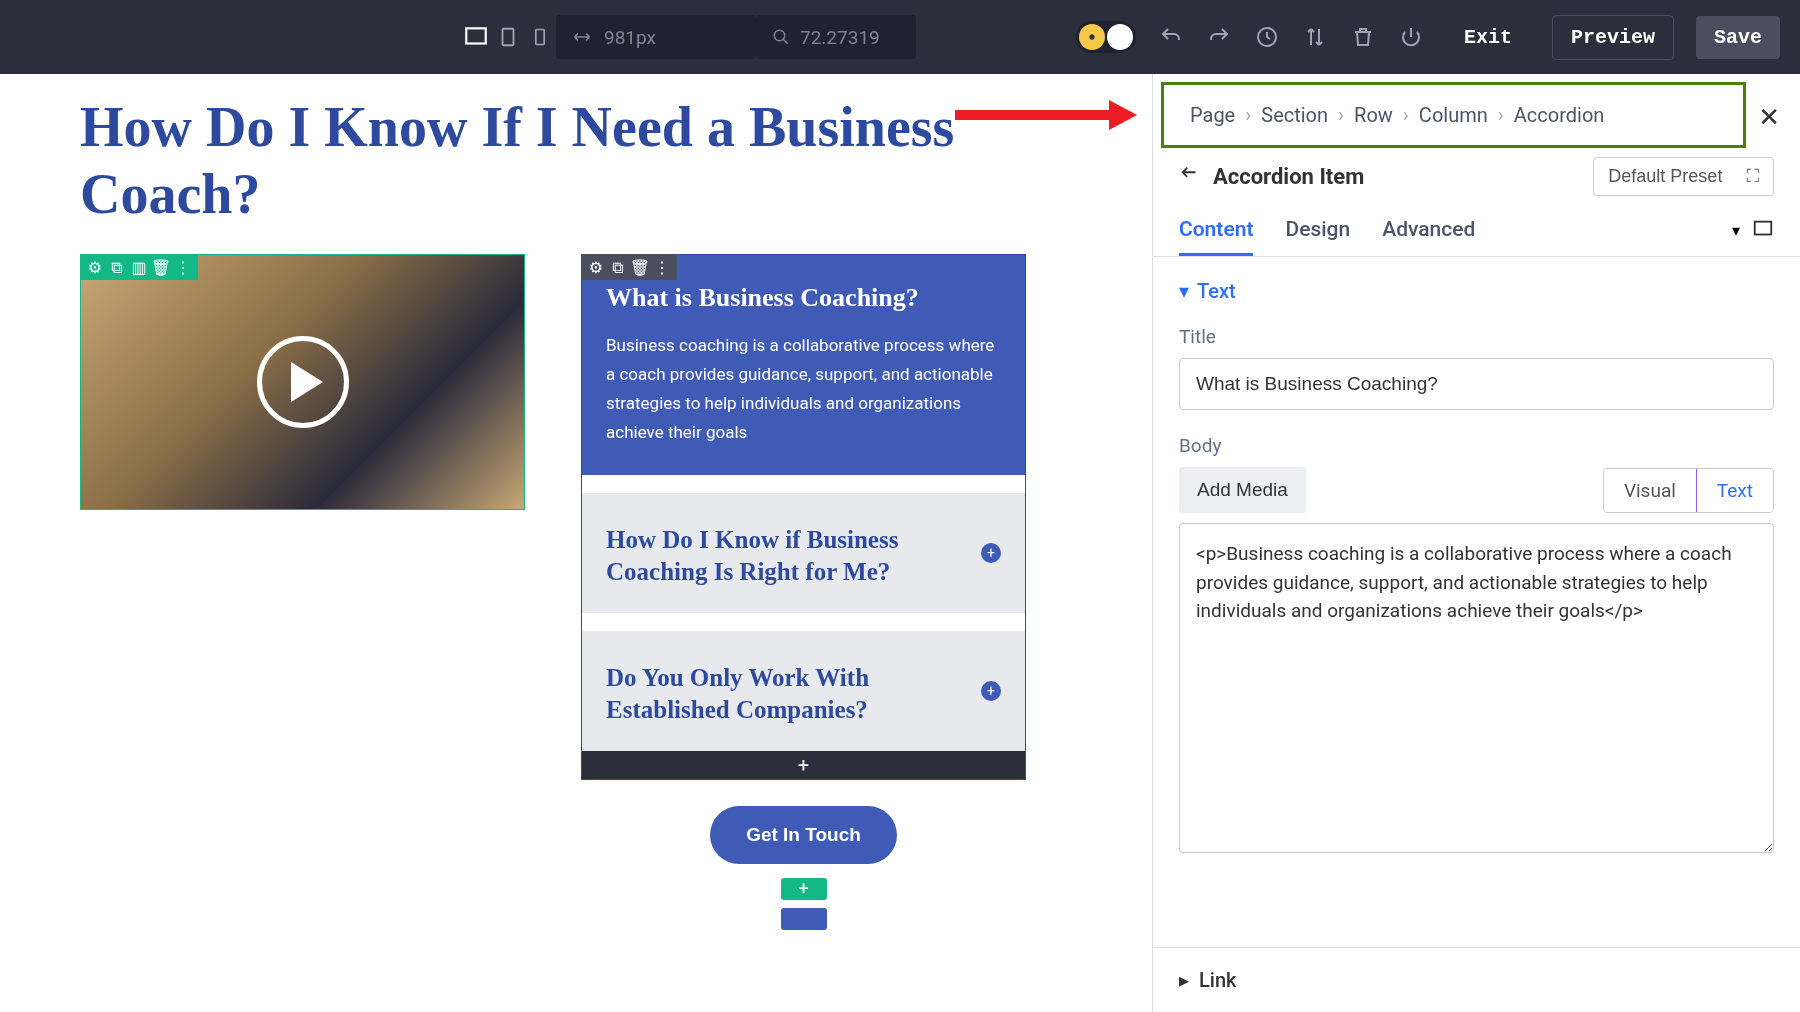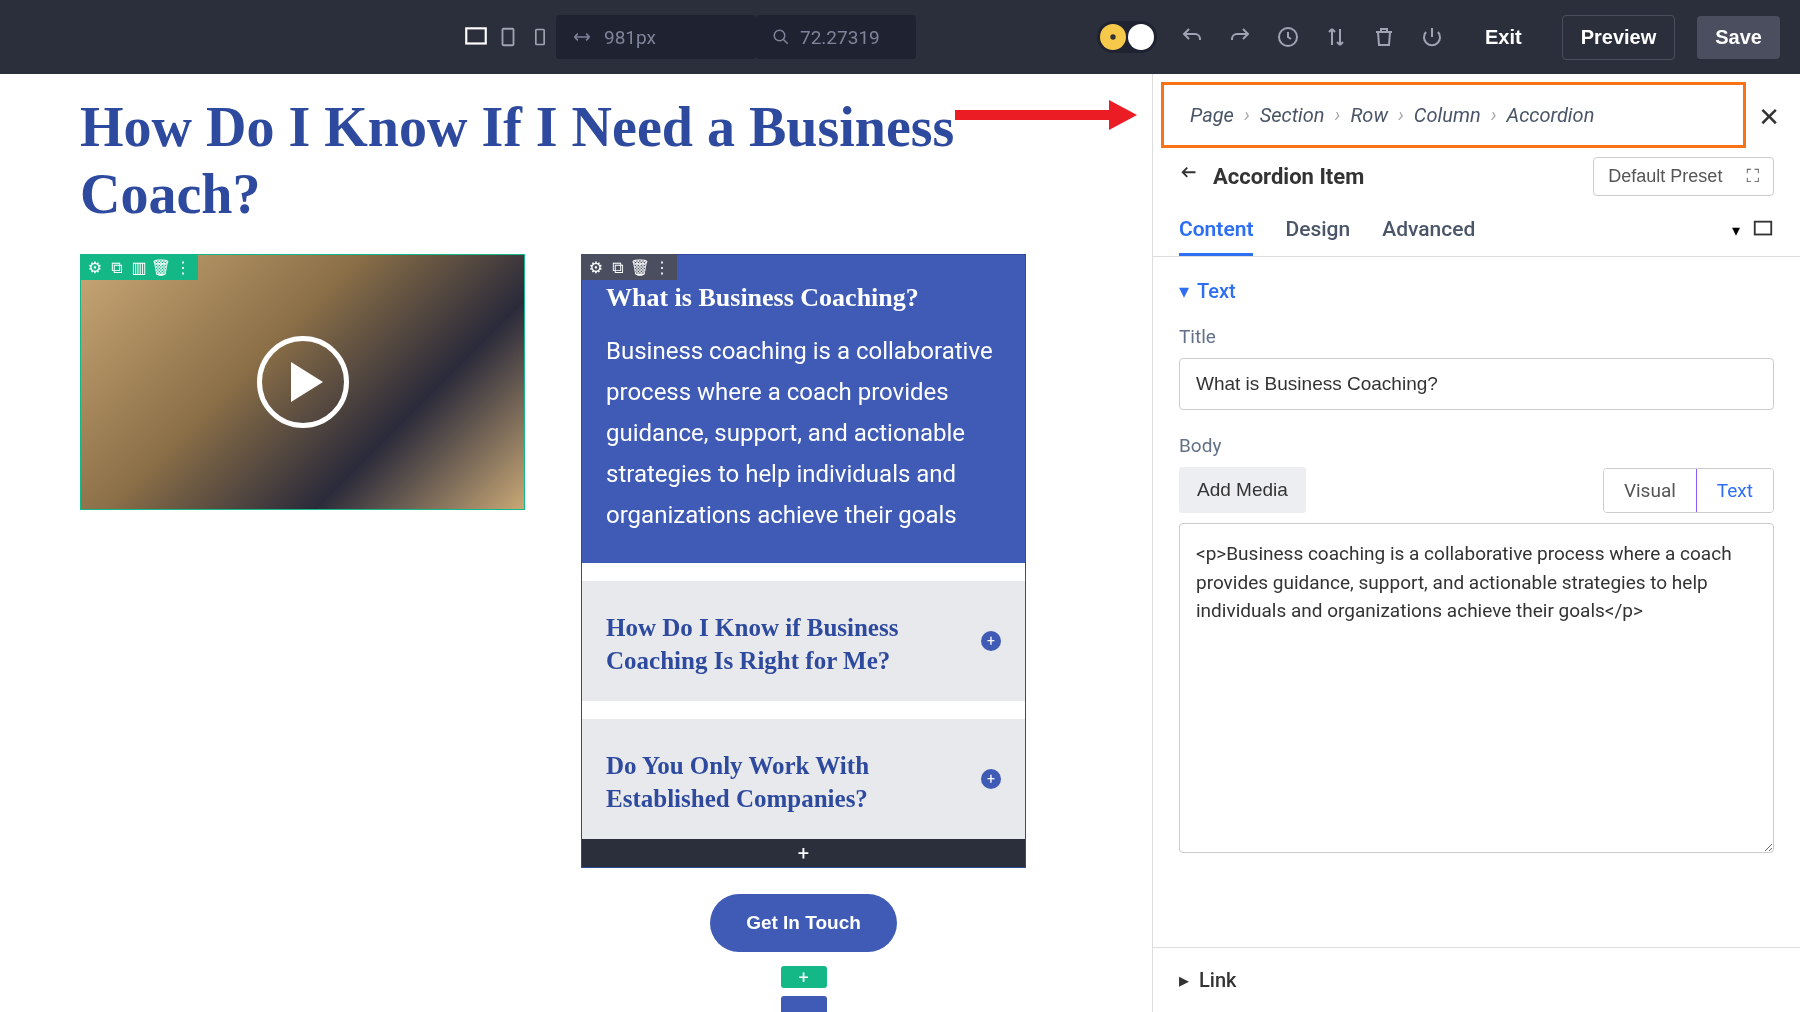"Exit" .tb-btn { font-family: none -> Liberation Mono, monospace }
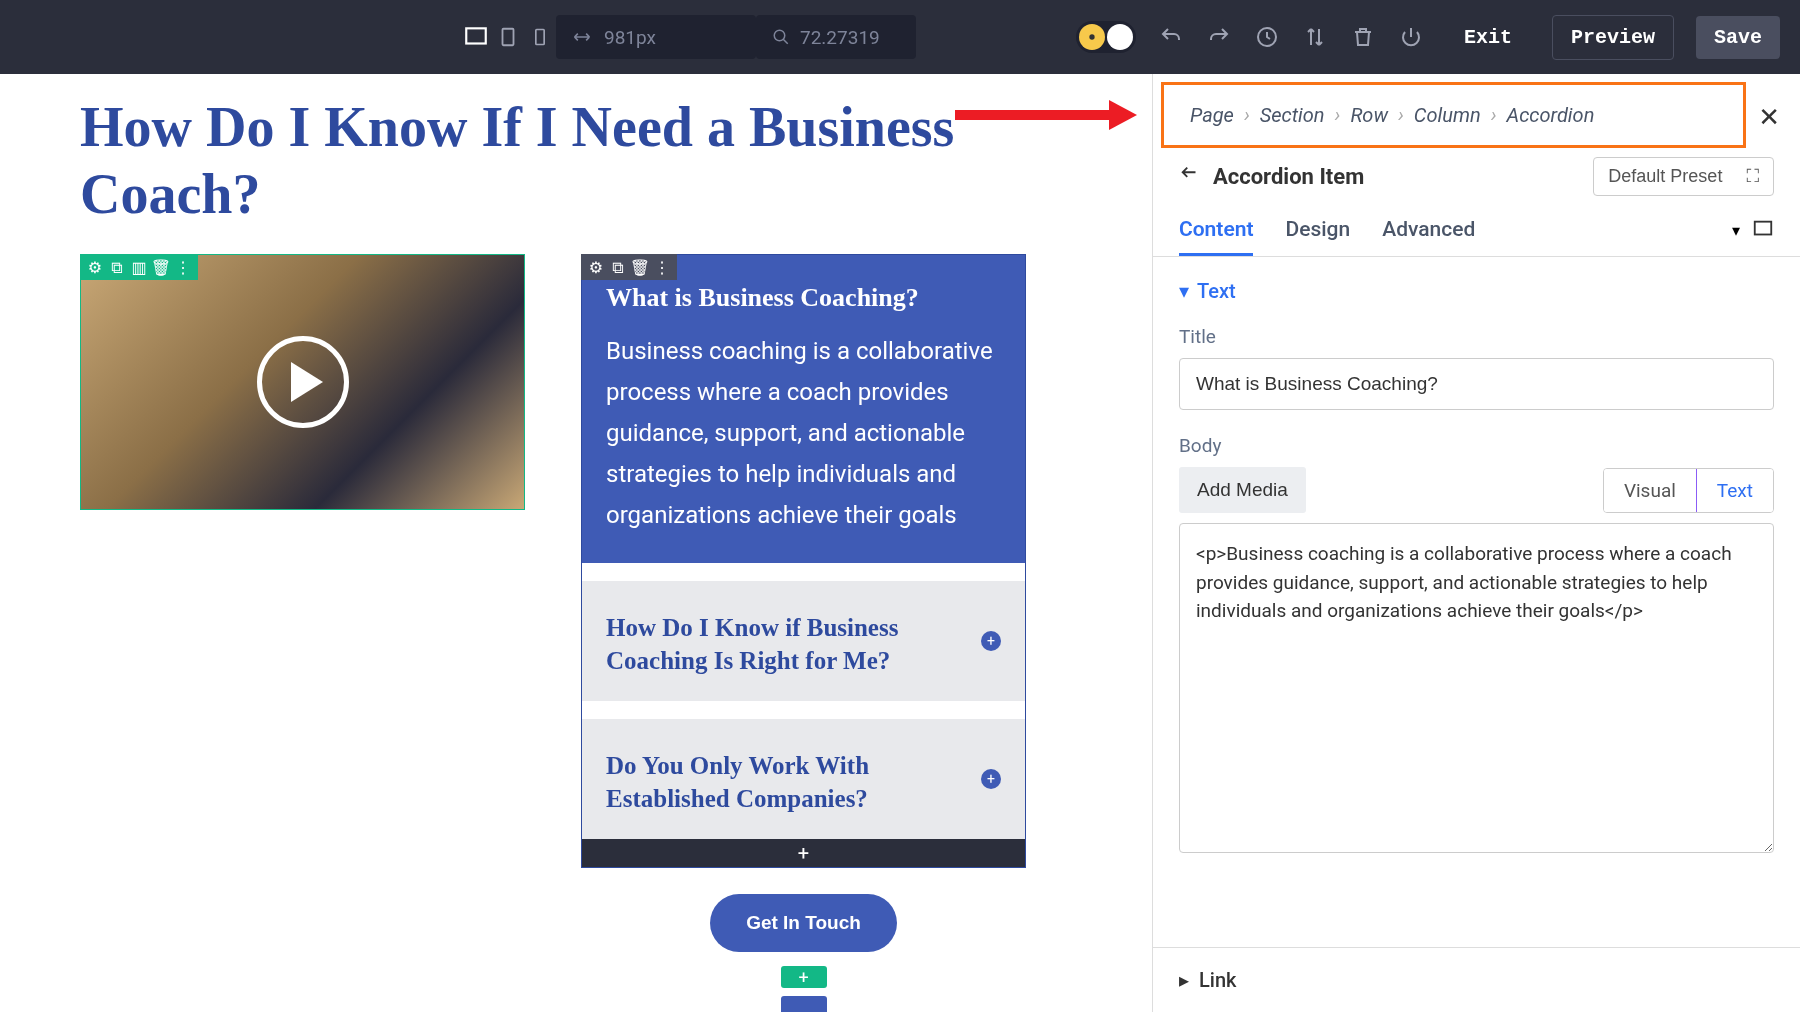"Page" .bc-wrap { border: 3px solid #f97316 -> 3px solid #4d7c0f; font-style: italic -> none }
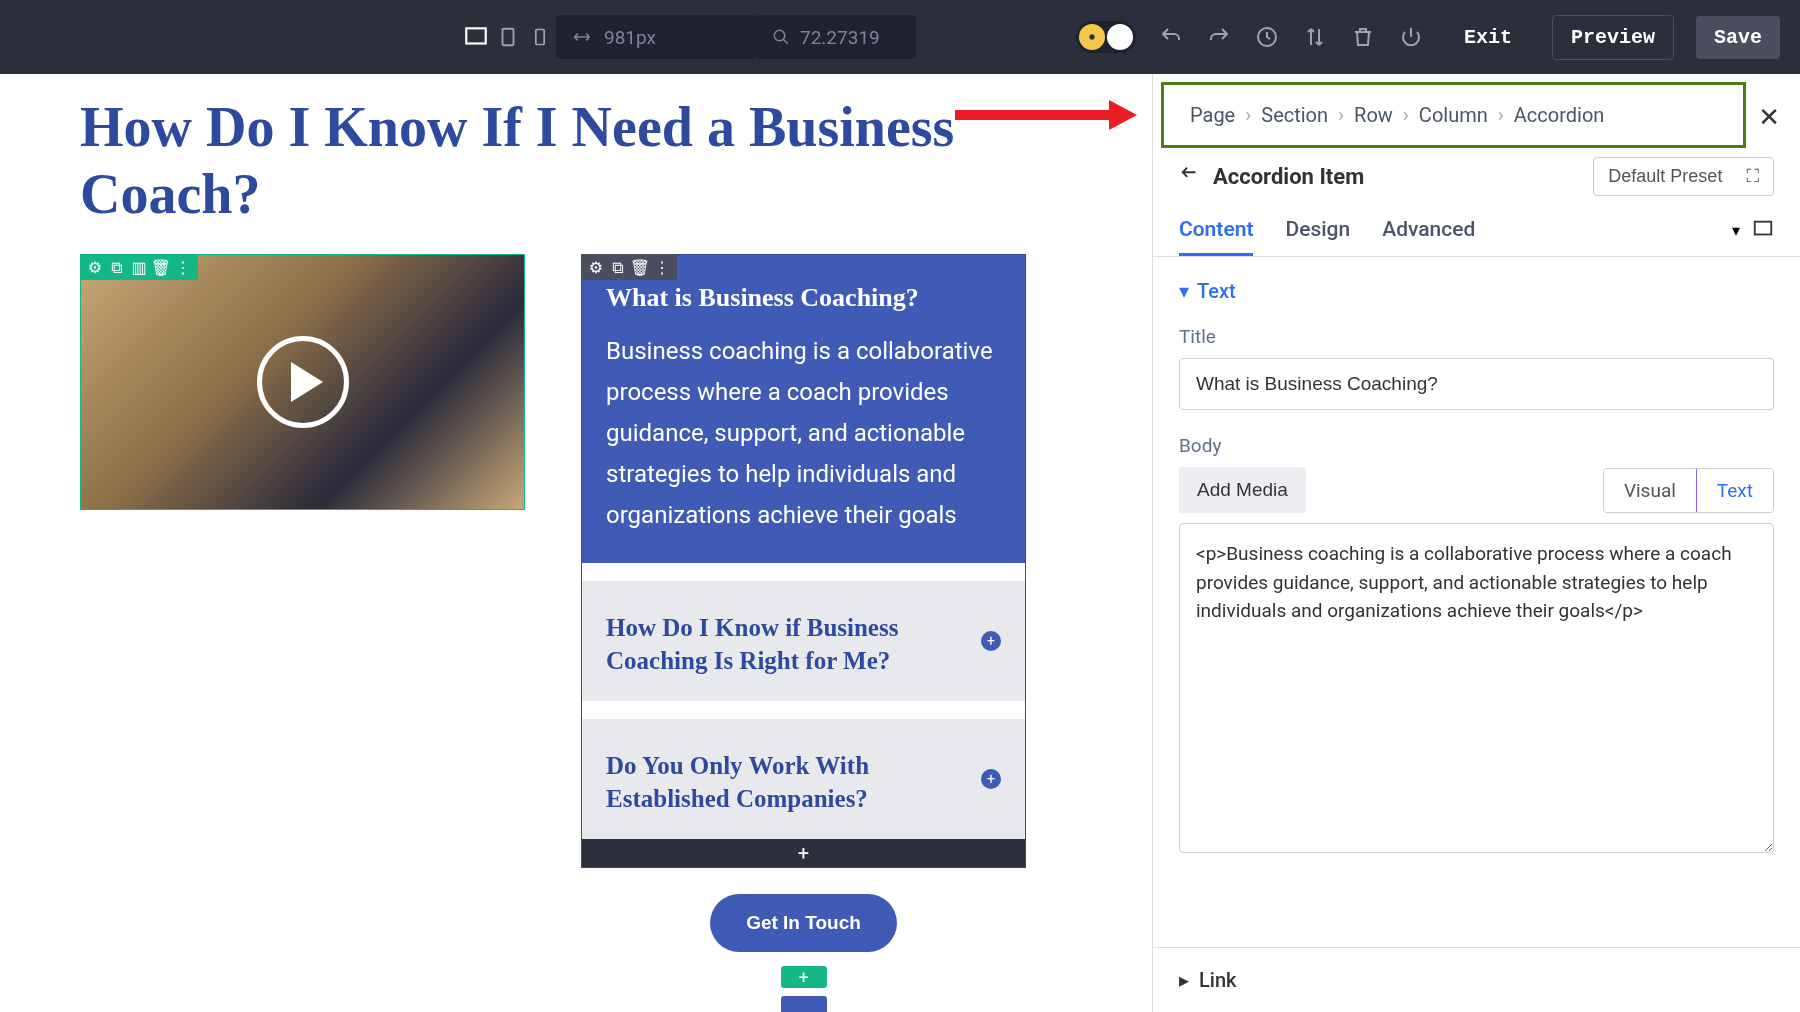"Business coaching is a collaborative" .acc-body { font-size: 24px -> 17px }
